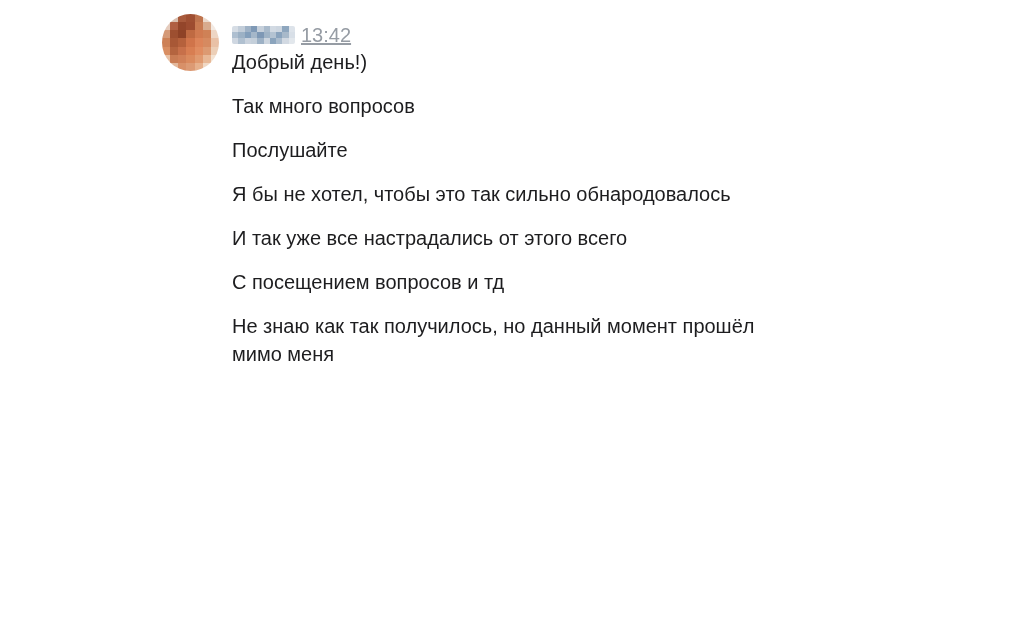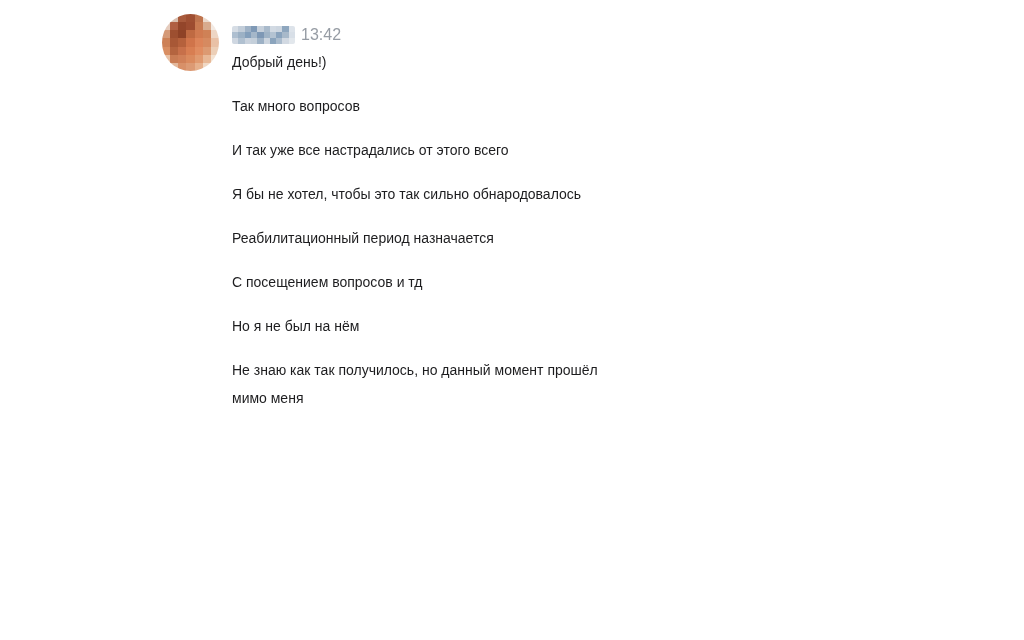"13:42" .time { font-size: 16px -> 20px; text-decoration: none -> underline }
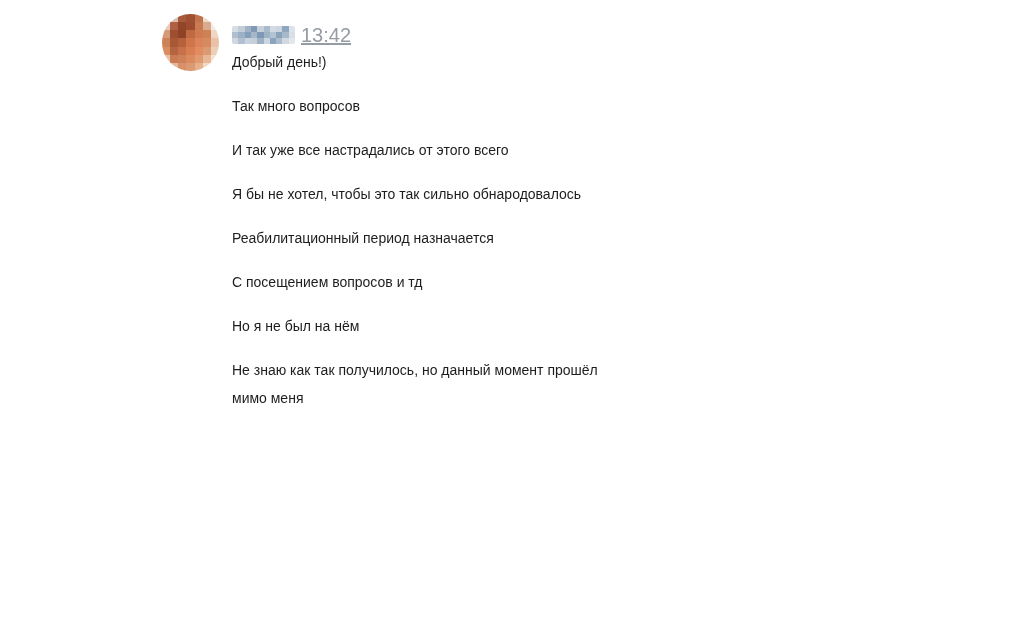"Добрый день!)" .msg { font-size: 14px -> 20px }
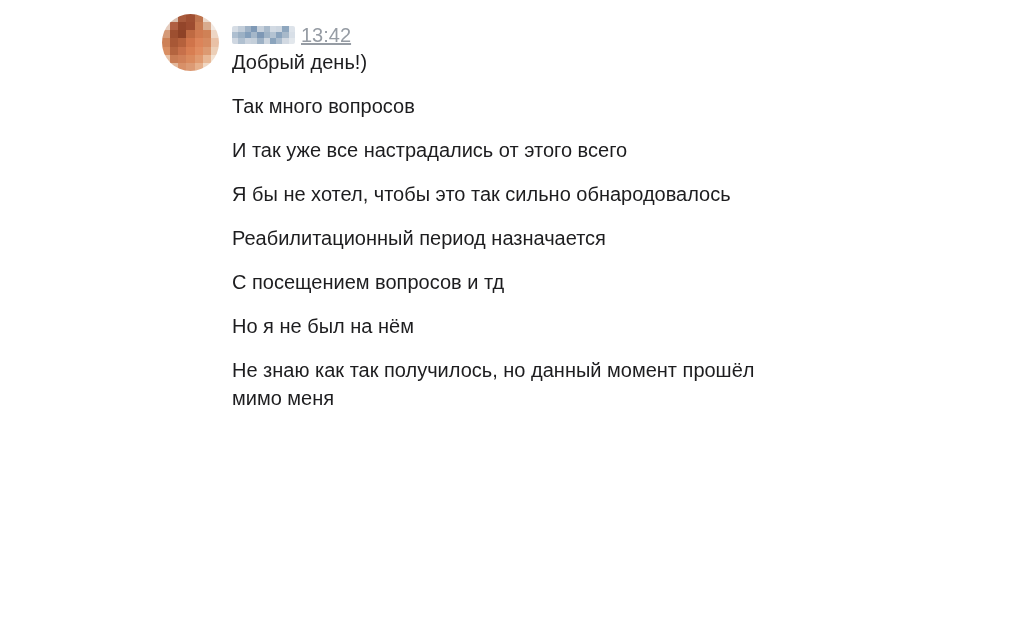"Послушайте" div.msg { html: none -> <div>Послушайте</div> }
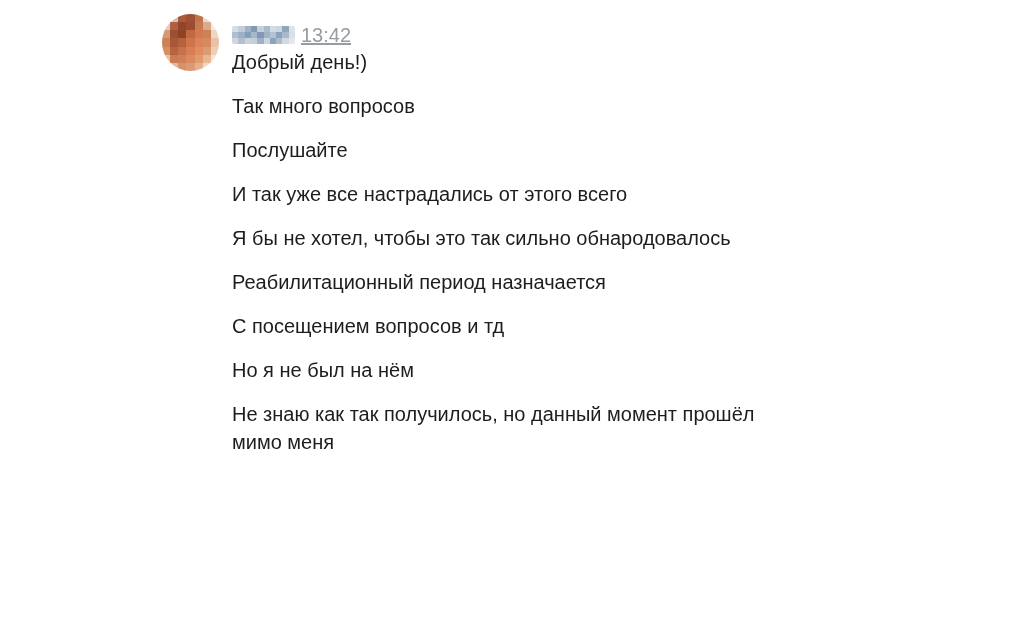"И так уже все настрадались" div.msg { order: before "Я бы не хотел, чтобы" -> after "Я бы не хотел, чтобы" }
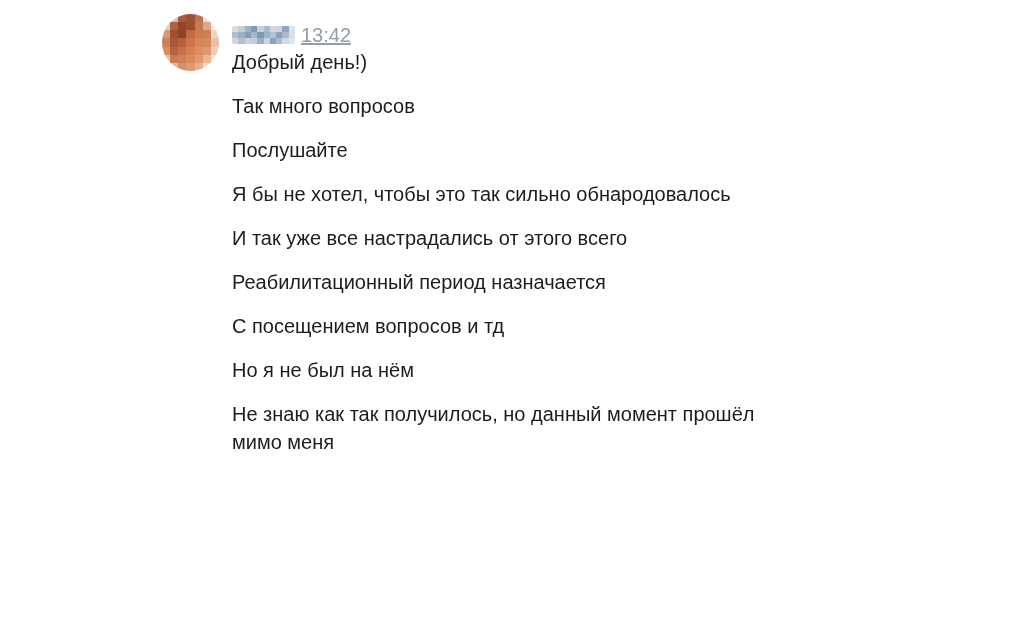"Реабилитационный период назначается" div.msg { html: <div>Реабилитационный период назначается</div> -> none }
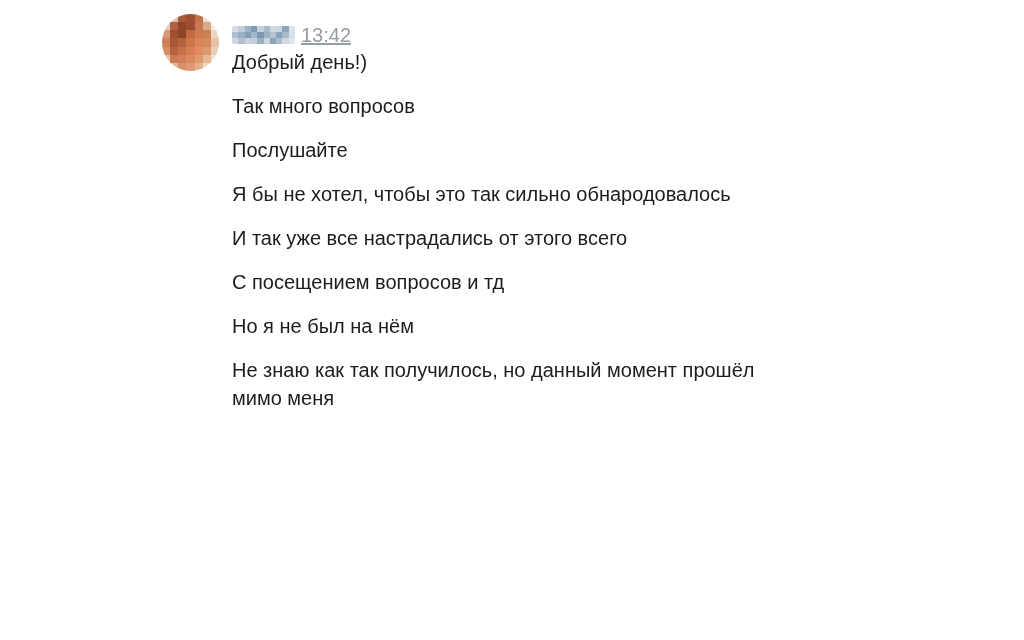"Но я не был на" div.msg { html: <div>Но я не был на нём</div> -> none }
